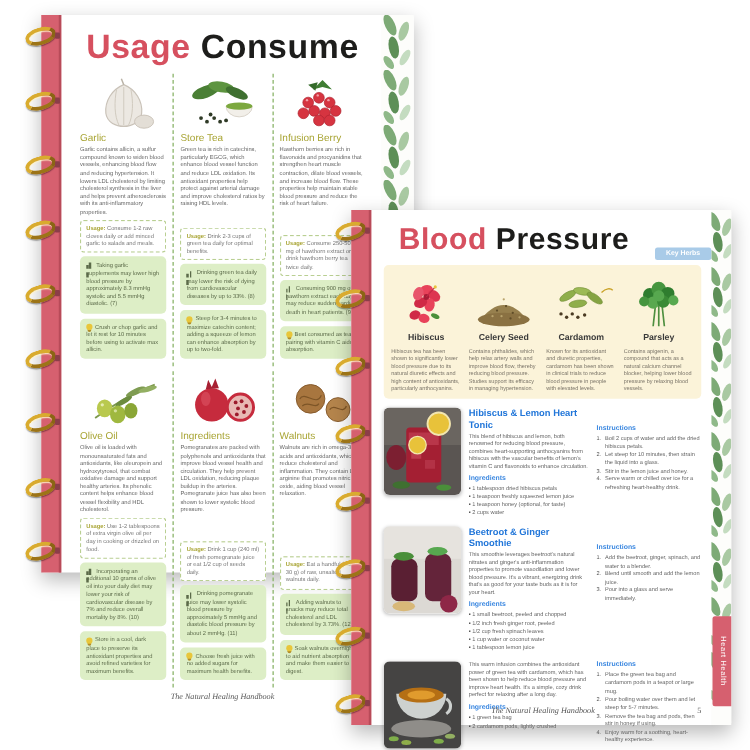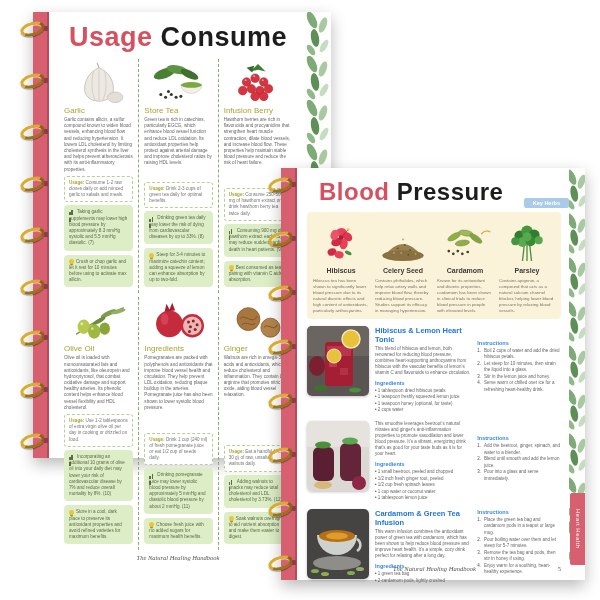"Ginger" div.hname { text: Ginger -> Walnuts }
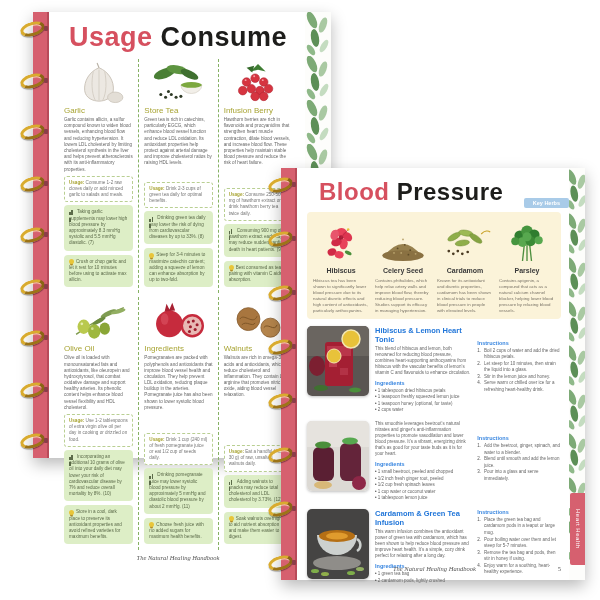"Beetroot & Ginger Smoothie" div.rtitle { html: none -> <div>Beetroot &amp; Ginger Smoothie</div> }
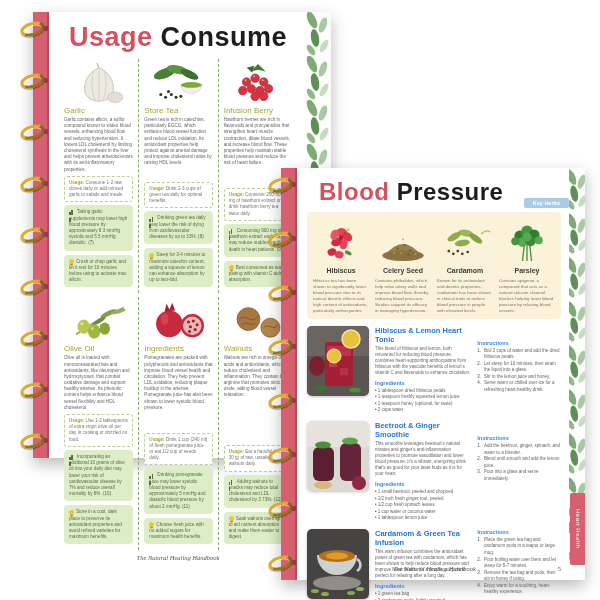"Cardamom & Green Tea Infusion" div.rtitle { html: <div>Cardamom &amp; Green Tea Infusion</div> -> none }
